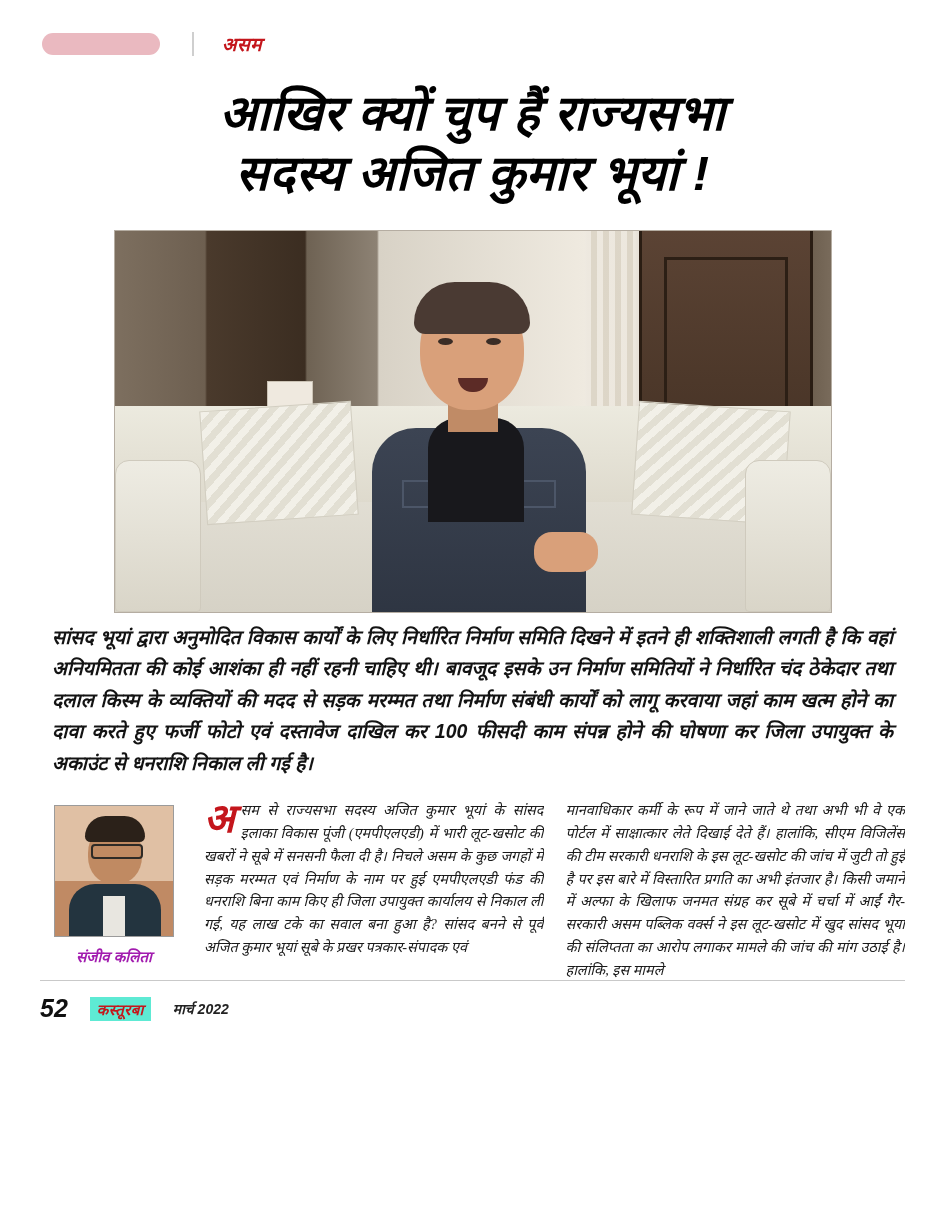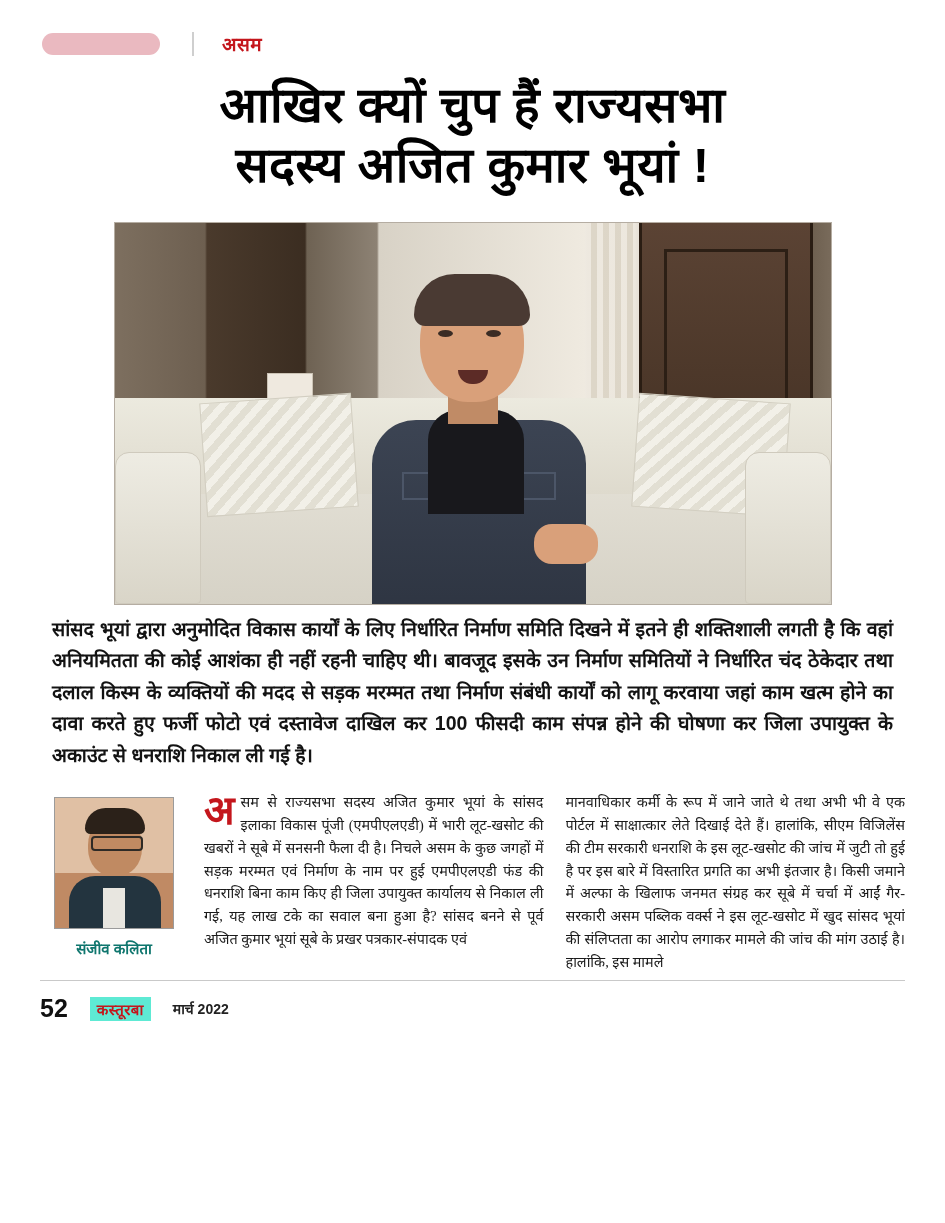"असम" .page { font-style: none -> italic }
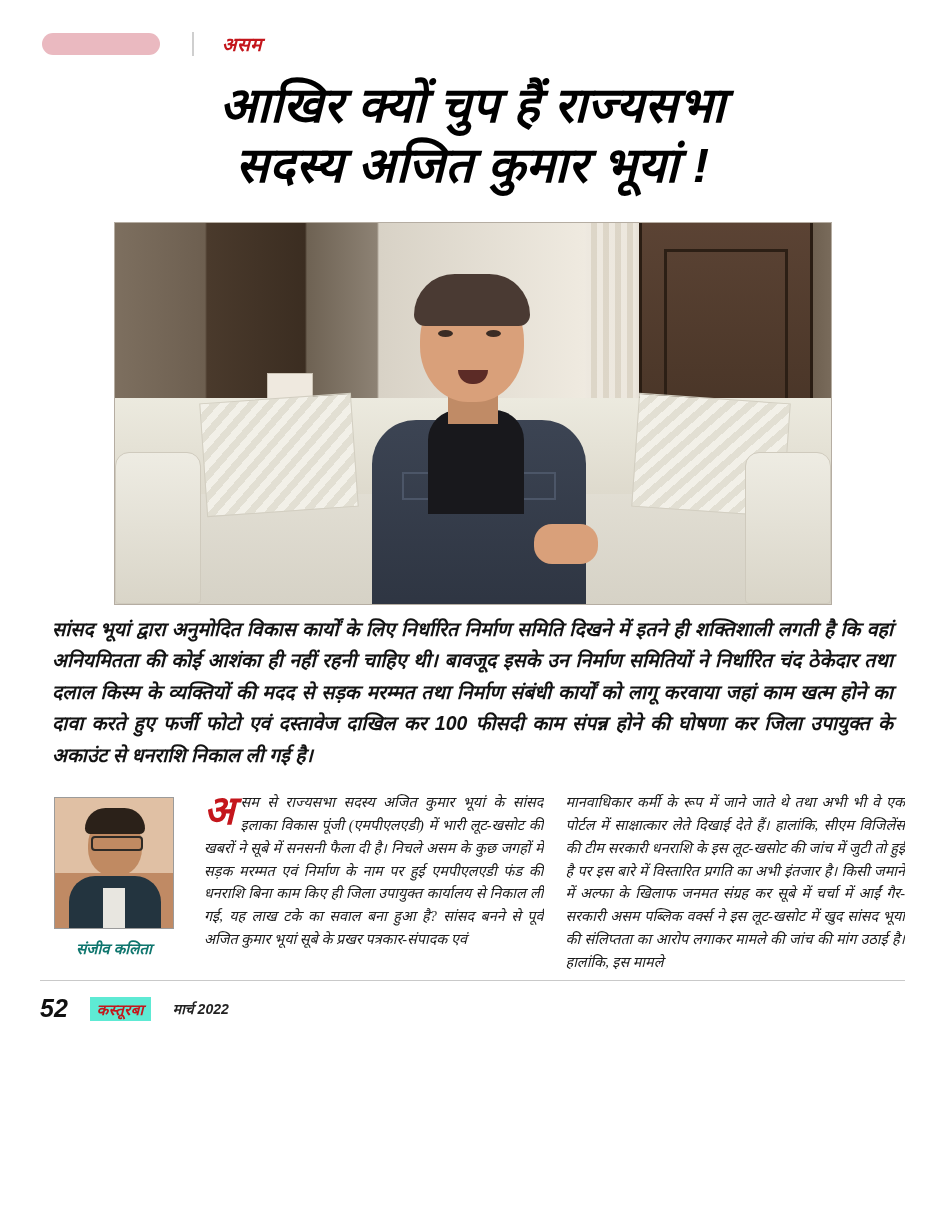"आखिर क्यों चुप हैं राज्यसभा" .headline { margin-top: 16px -> 24px }
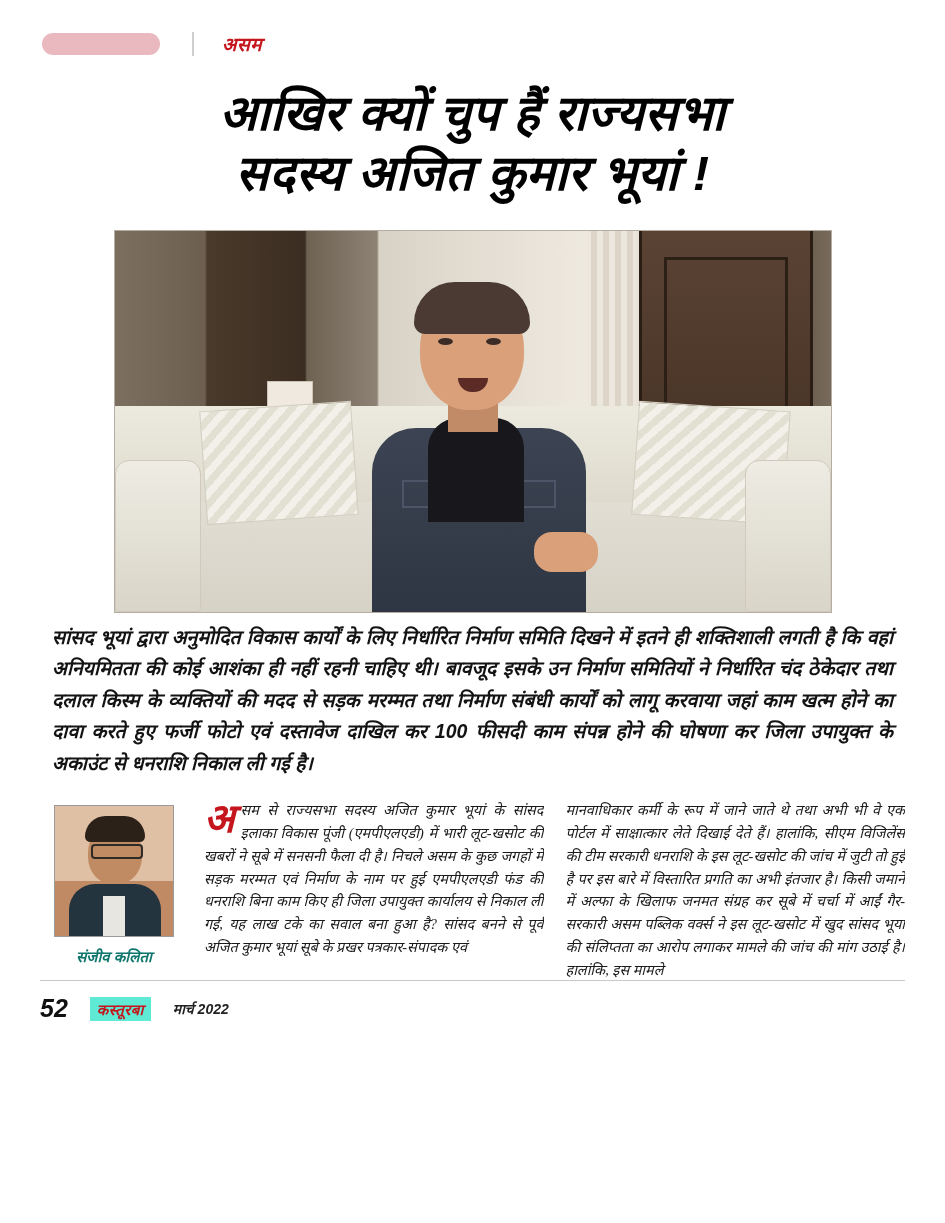"संजीव कलिता" .author-name { color: #0f766e -> #a21caf }
